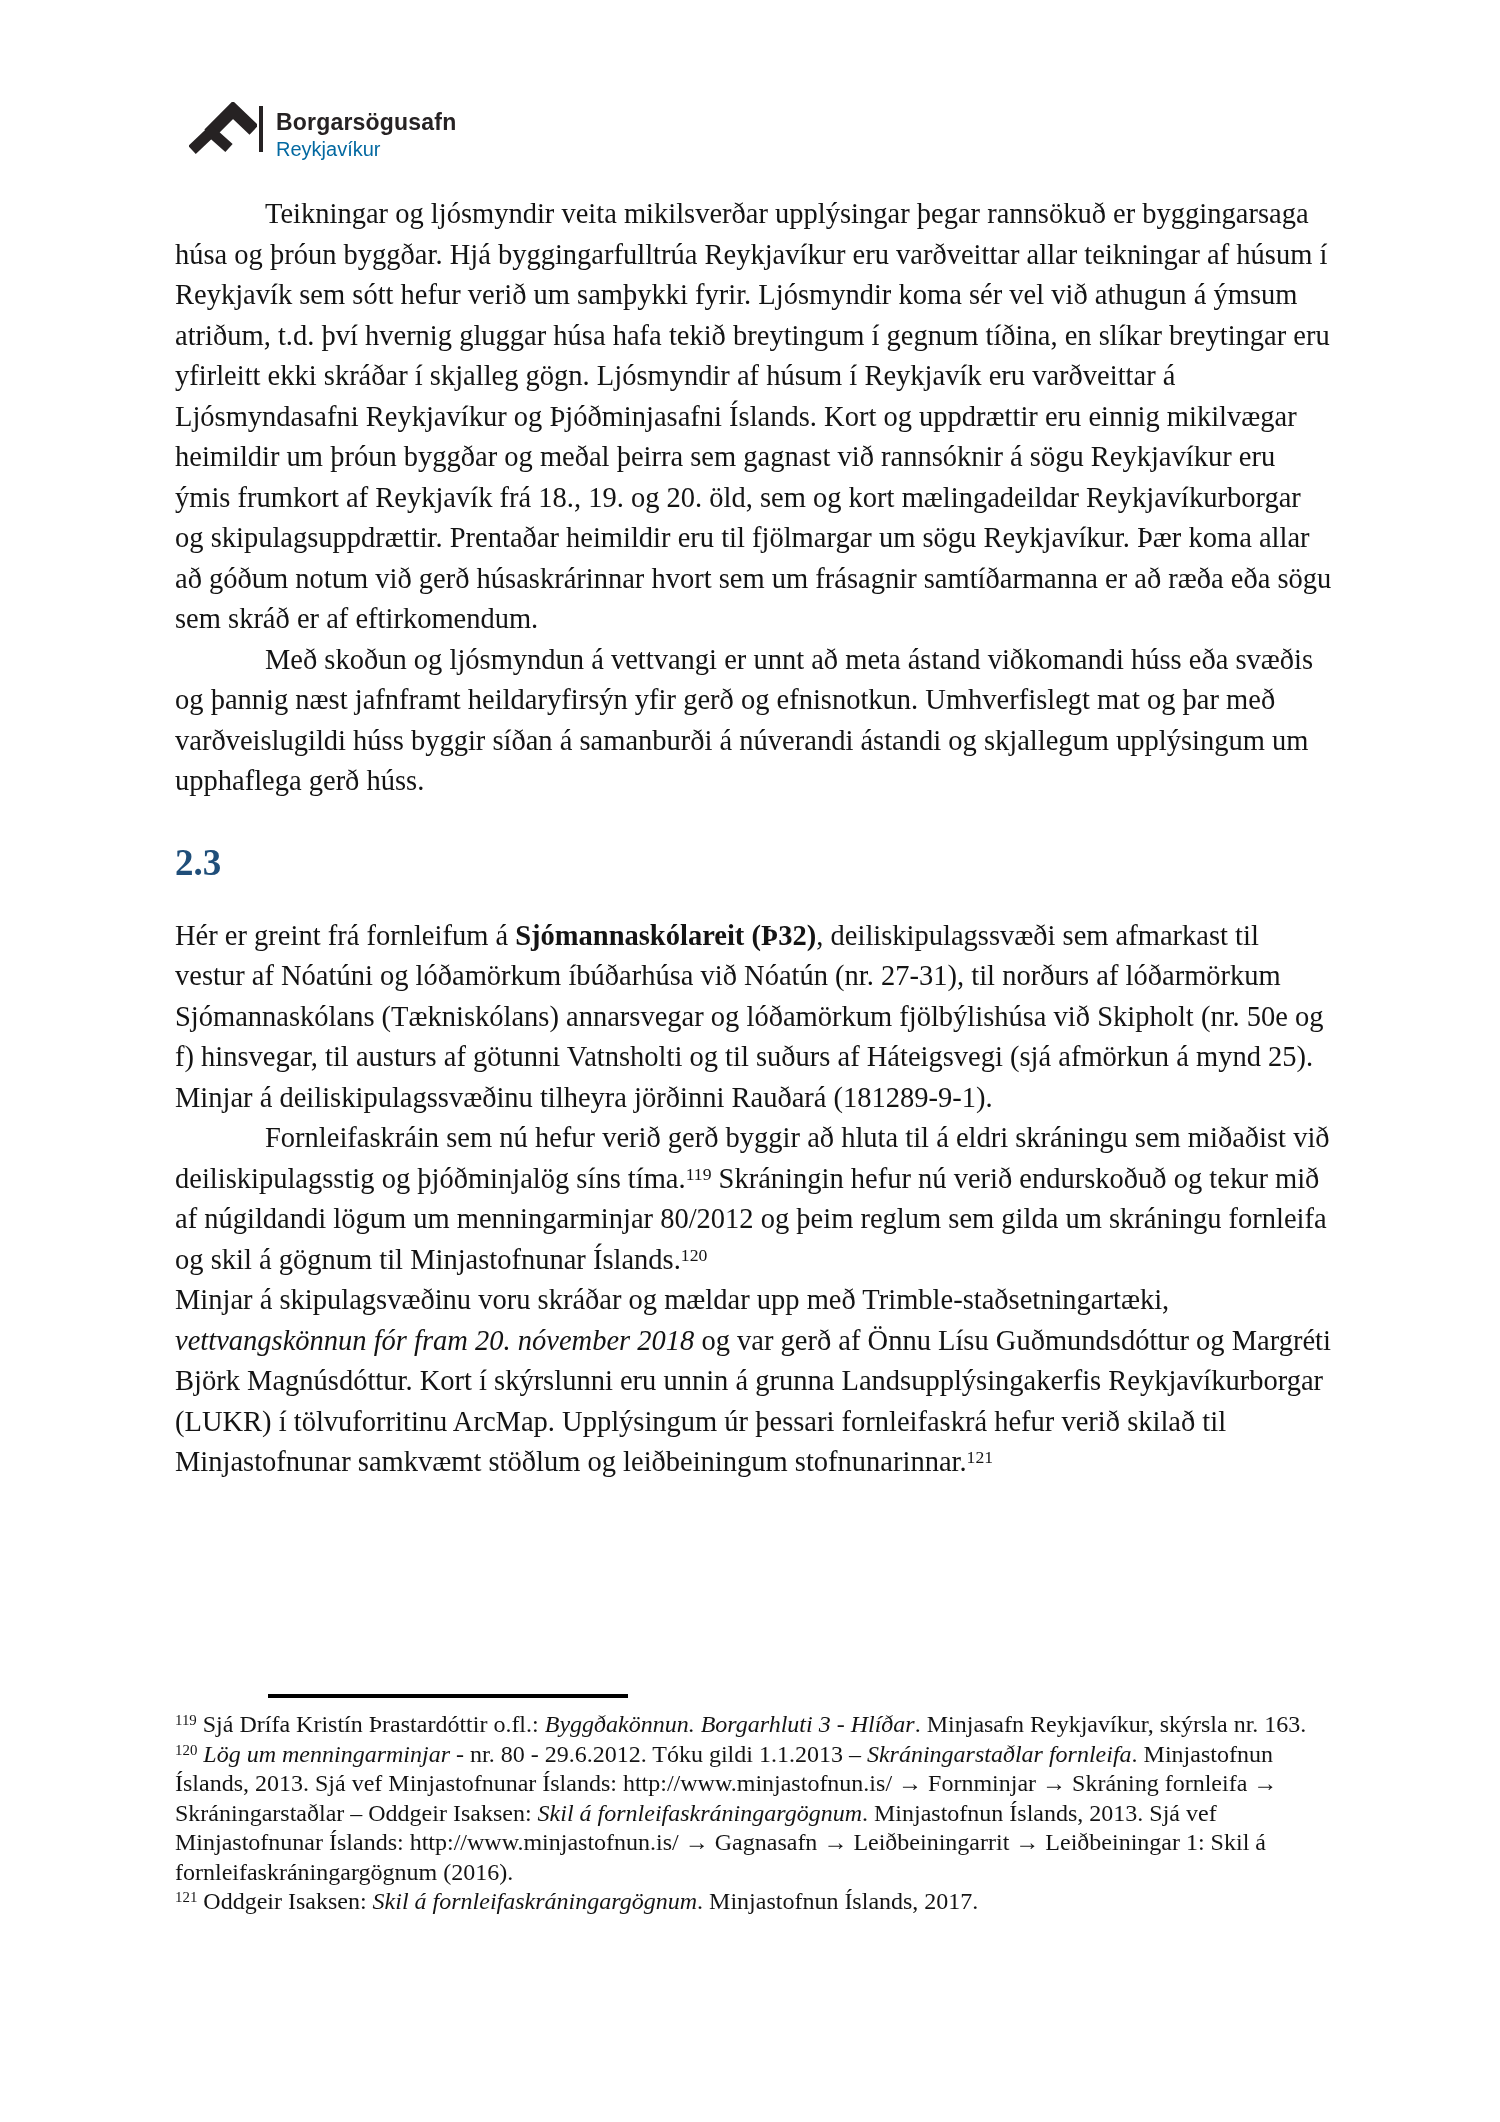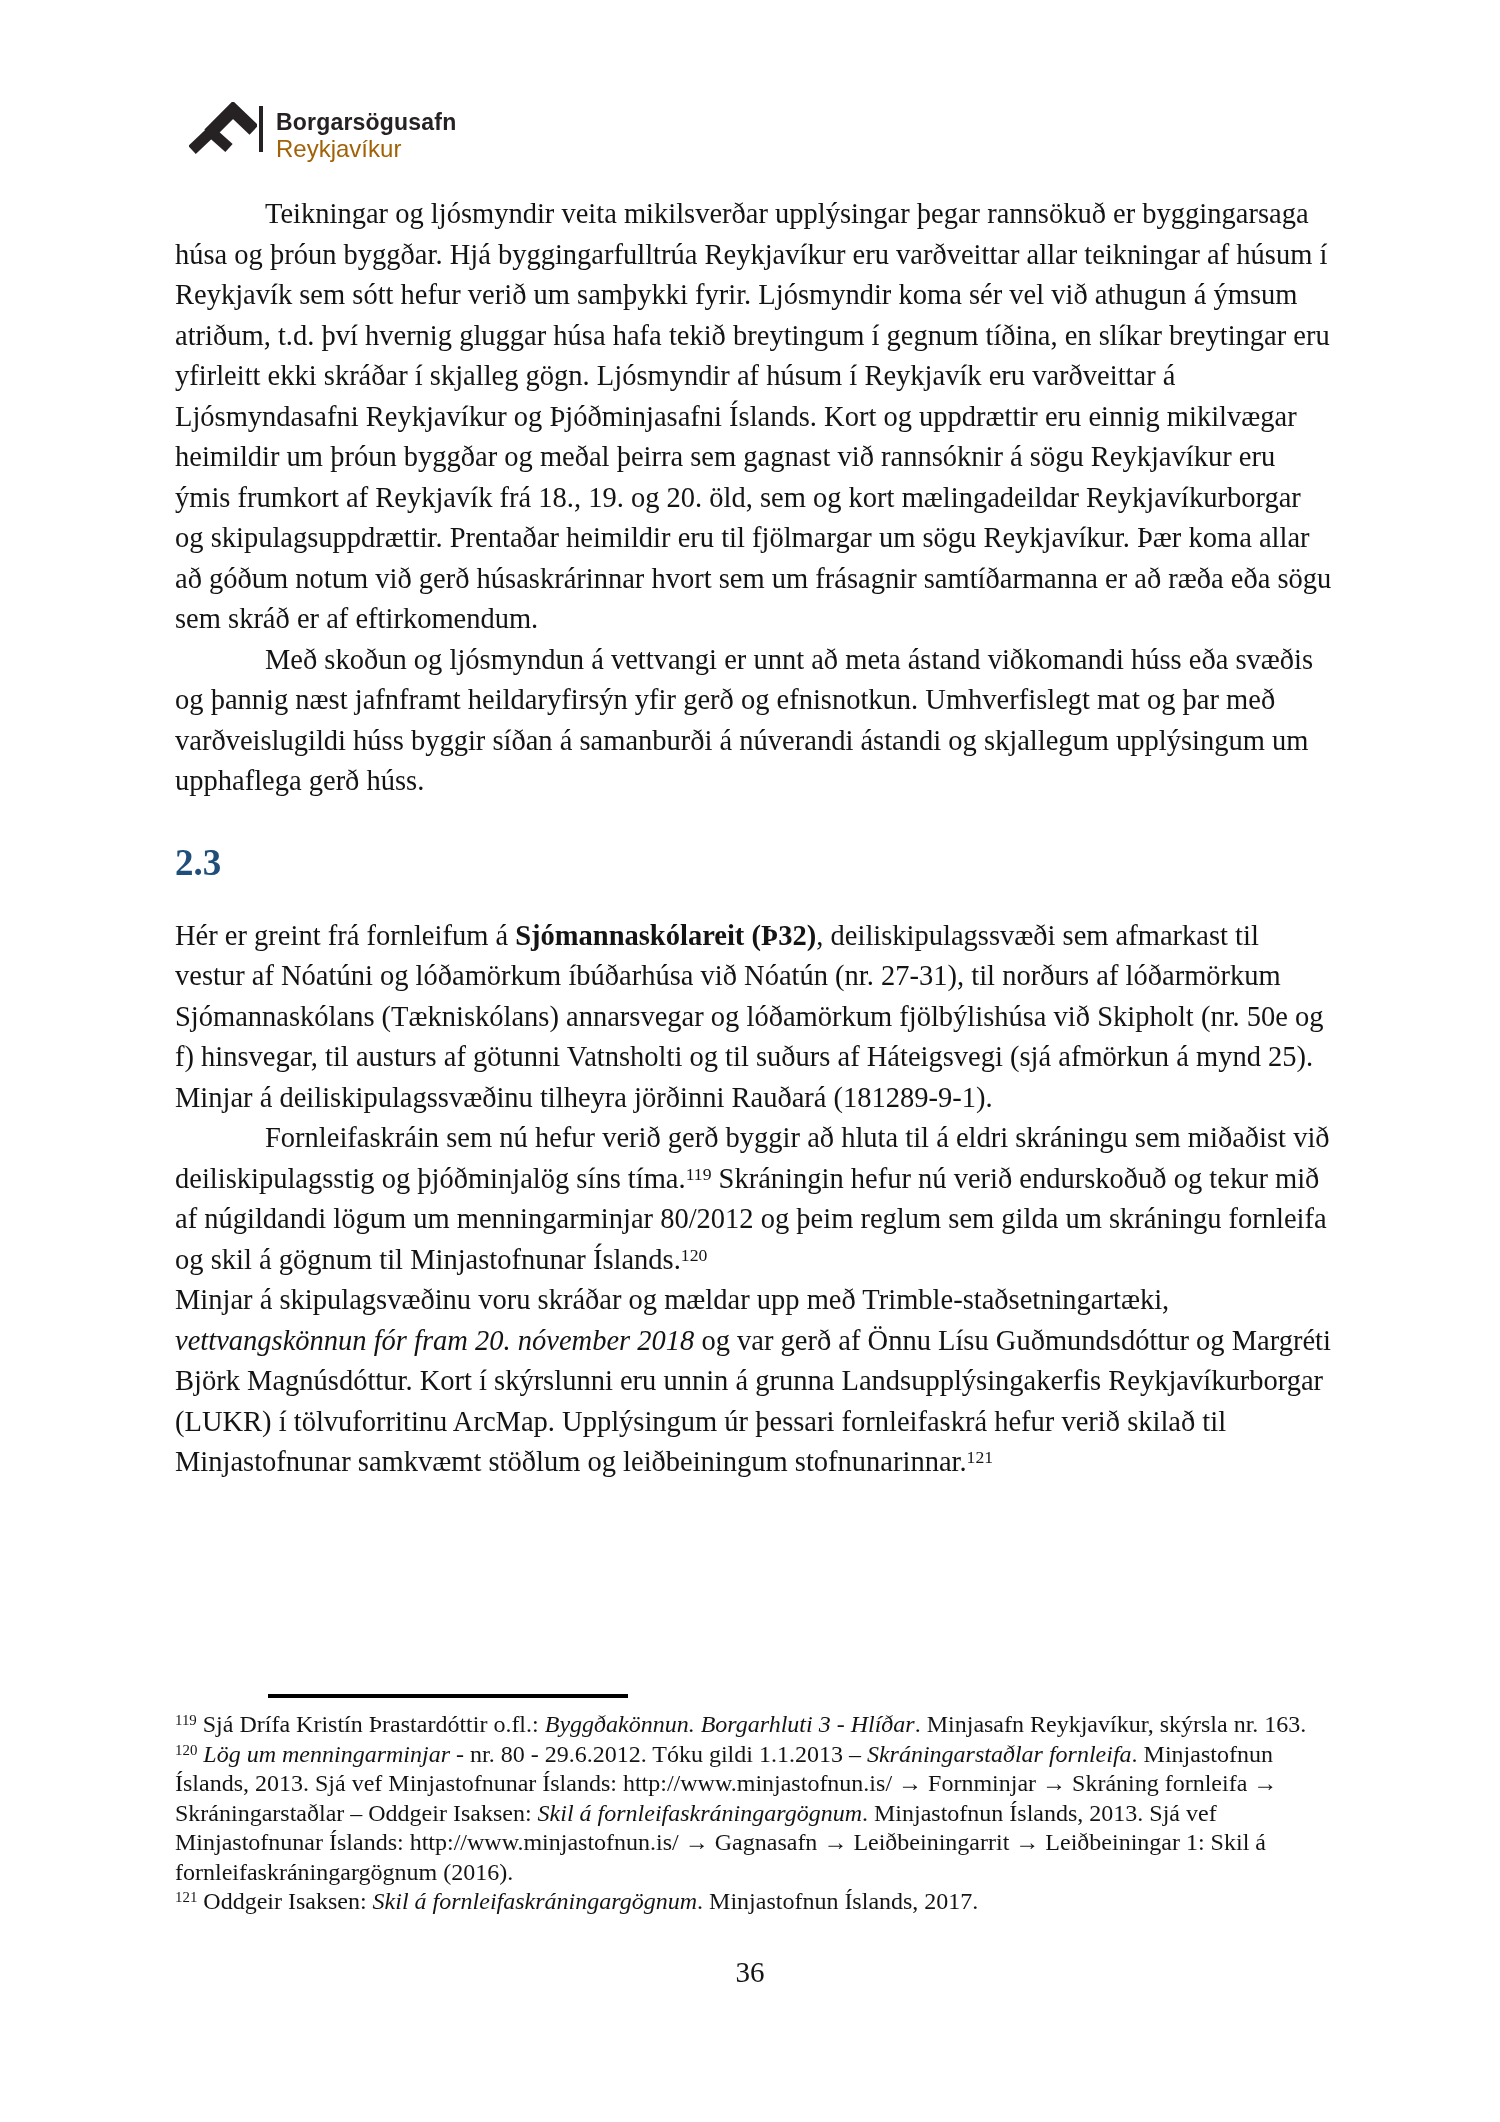"Reykjavíkur" .logo-subtitle { color: #a16207 -> #0369a1; font-size: 24px -> 20px }
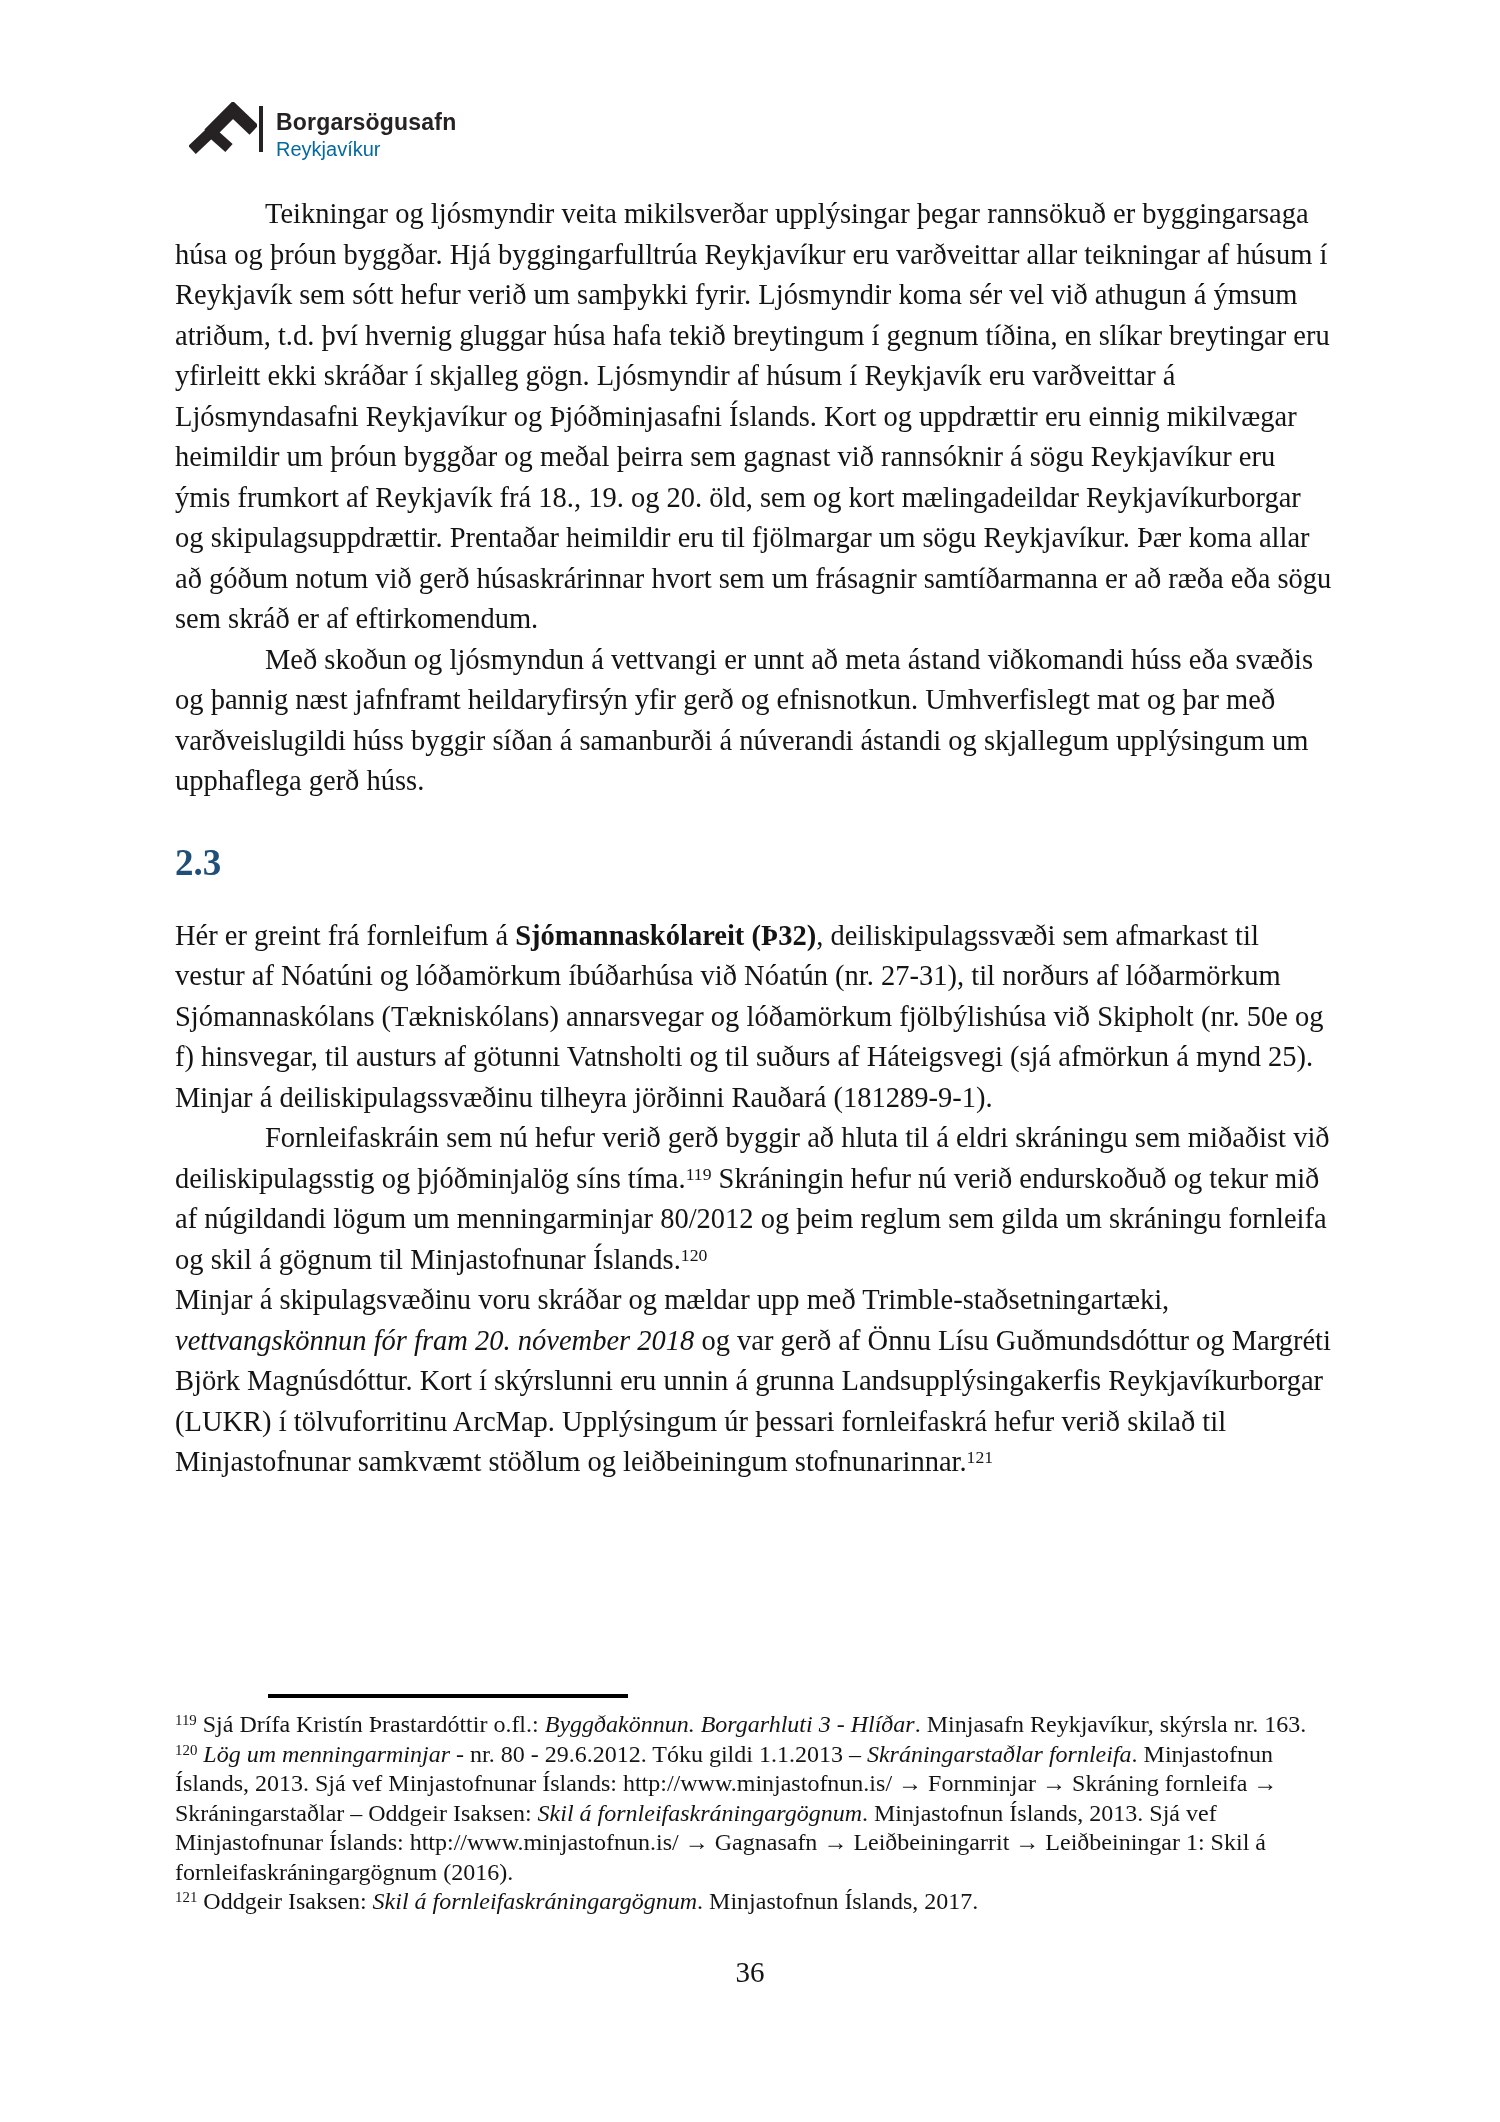"36" div.pagenum { html: <div>36</div> -> none }
